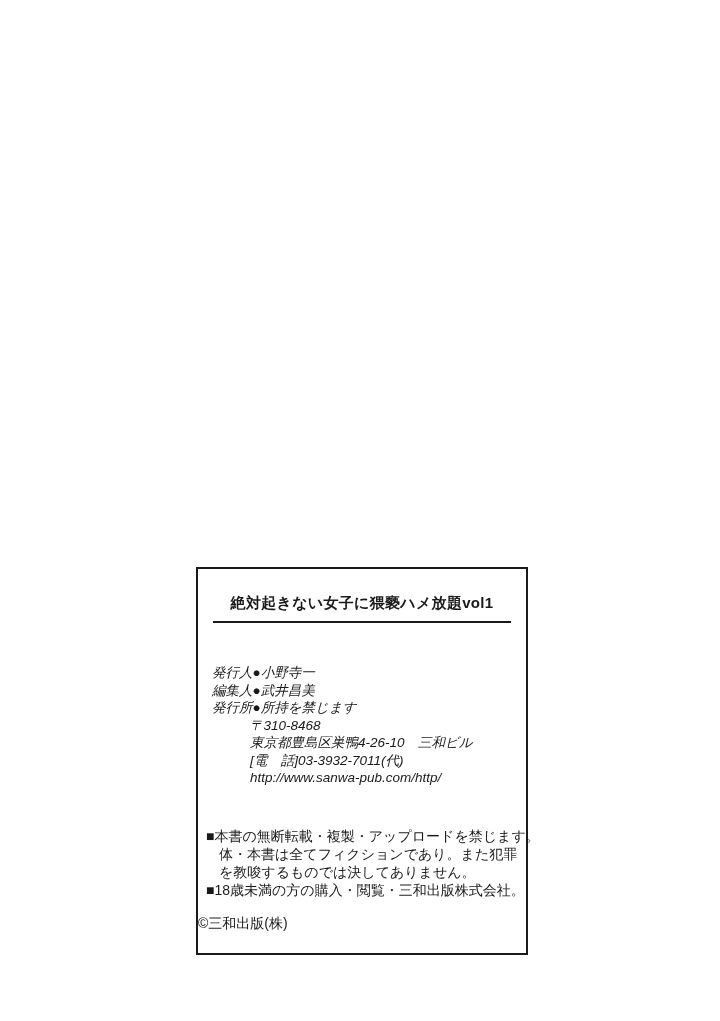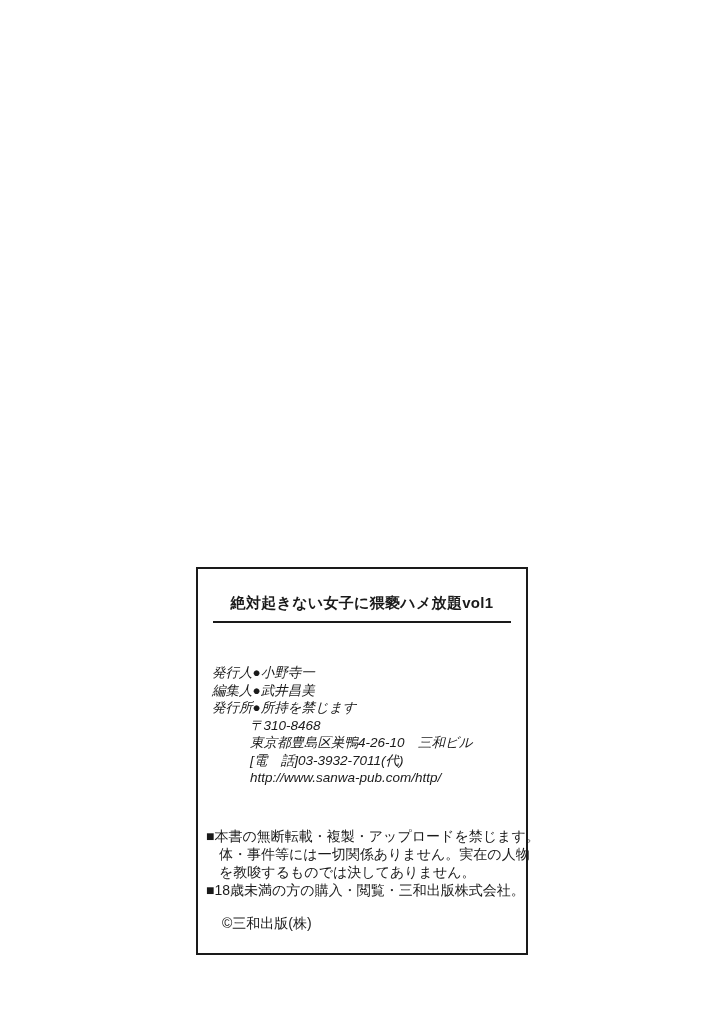"体・事件等には一切関係ありません。実在の人物" div.notice-line { text: 事件等には一切関係ありません。実在の人物 -> 本書は全てフィクションであり。また犯罪 }
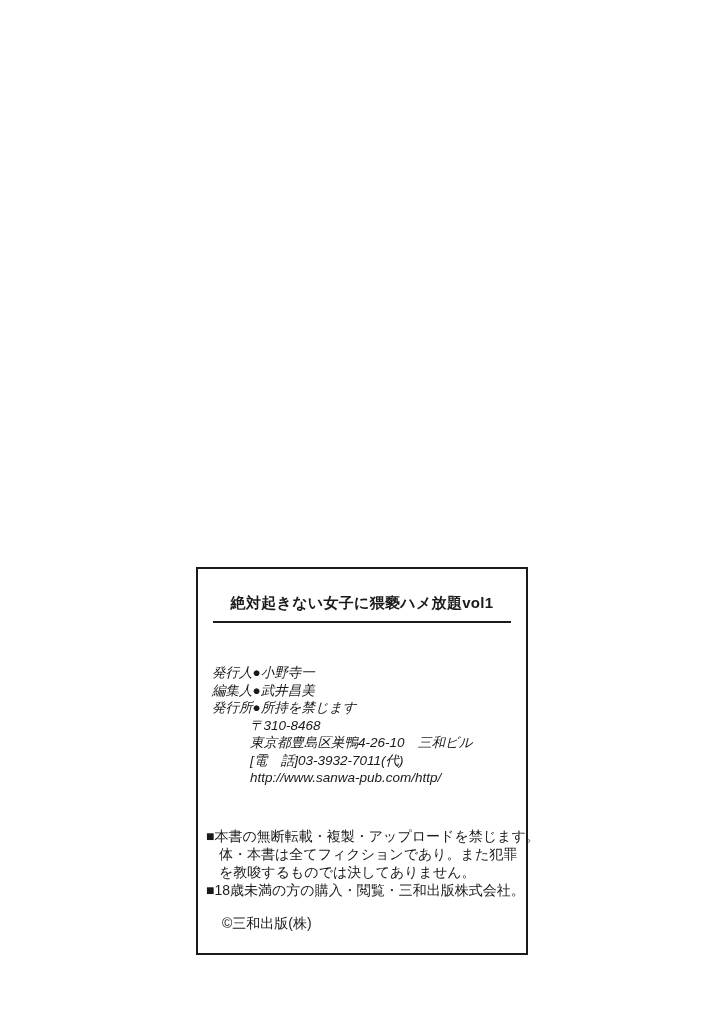"©三和出版(株)" .copyright { margin: 16px 0 0 24px -> 16px 0 0 0 }
